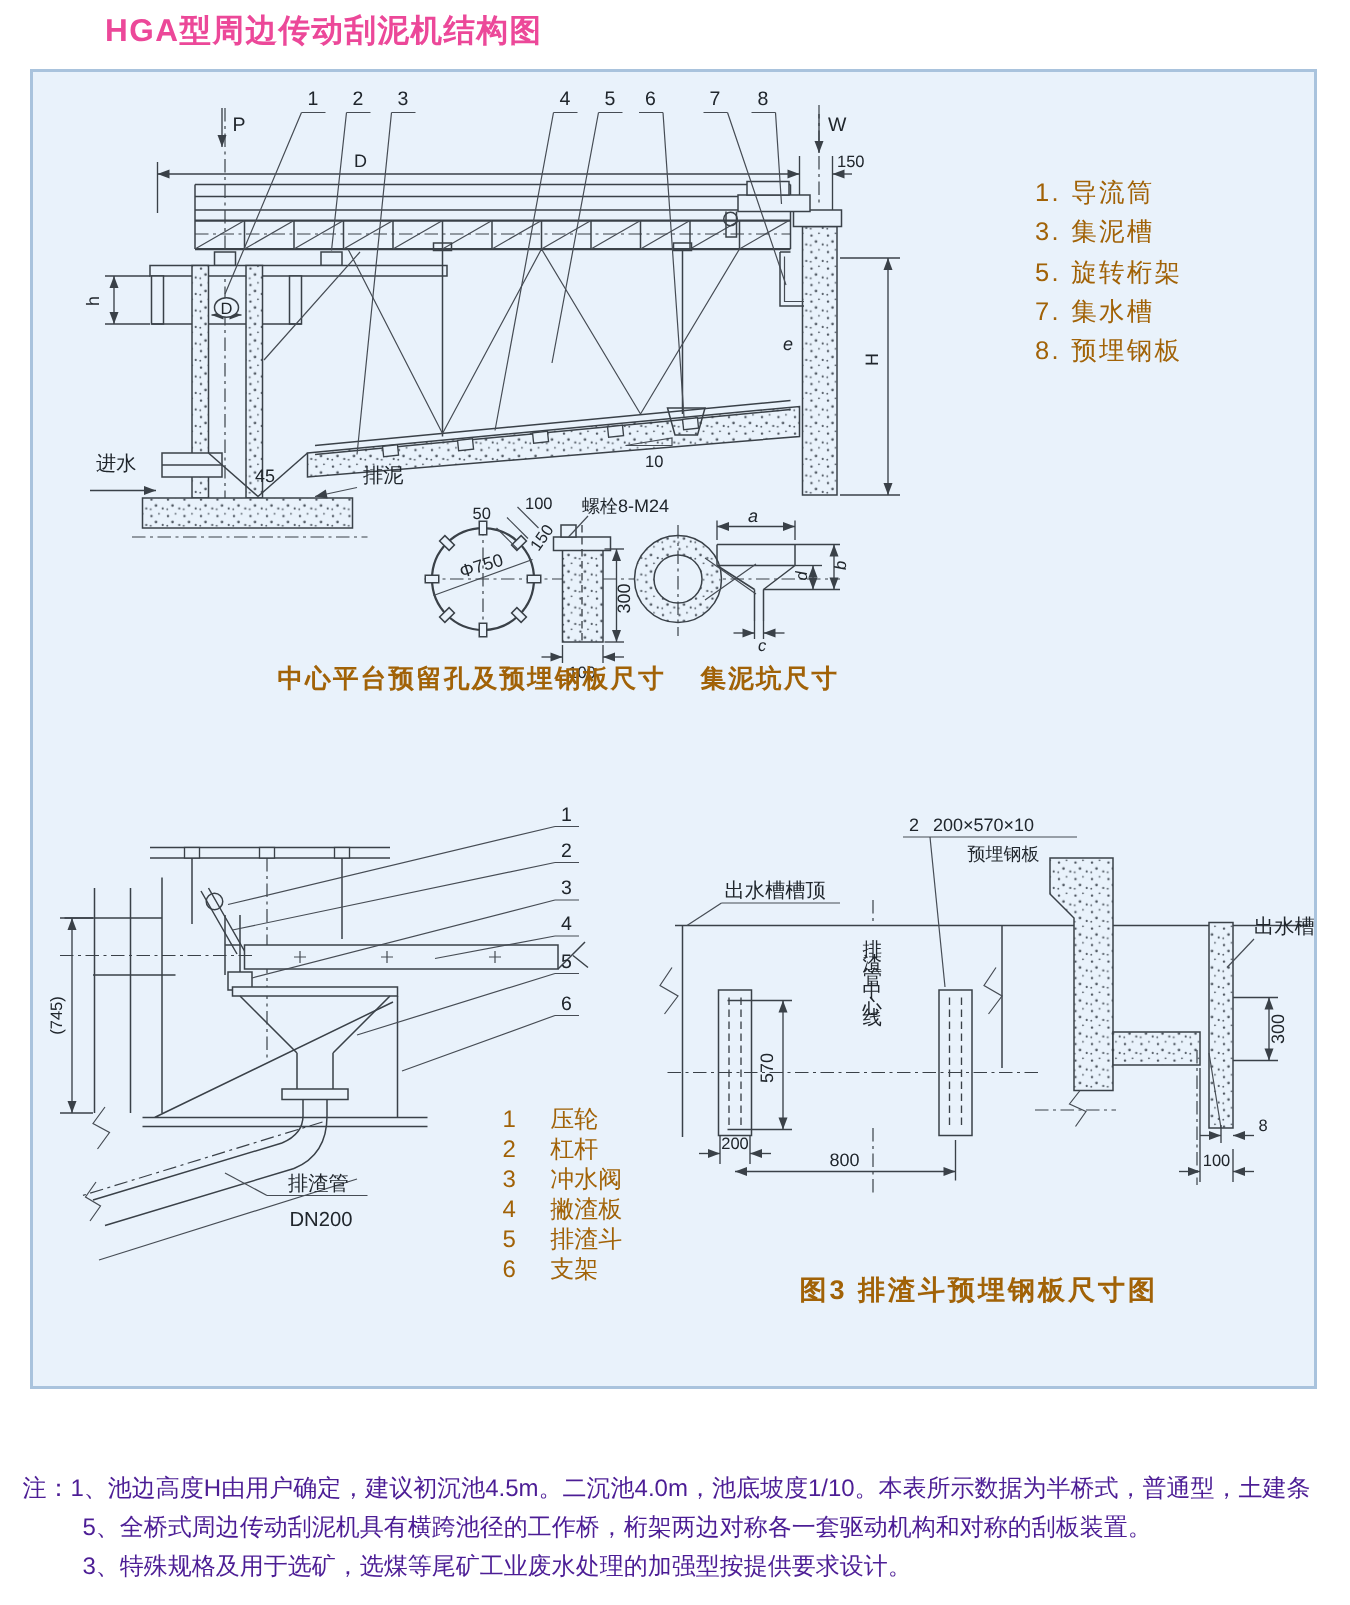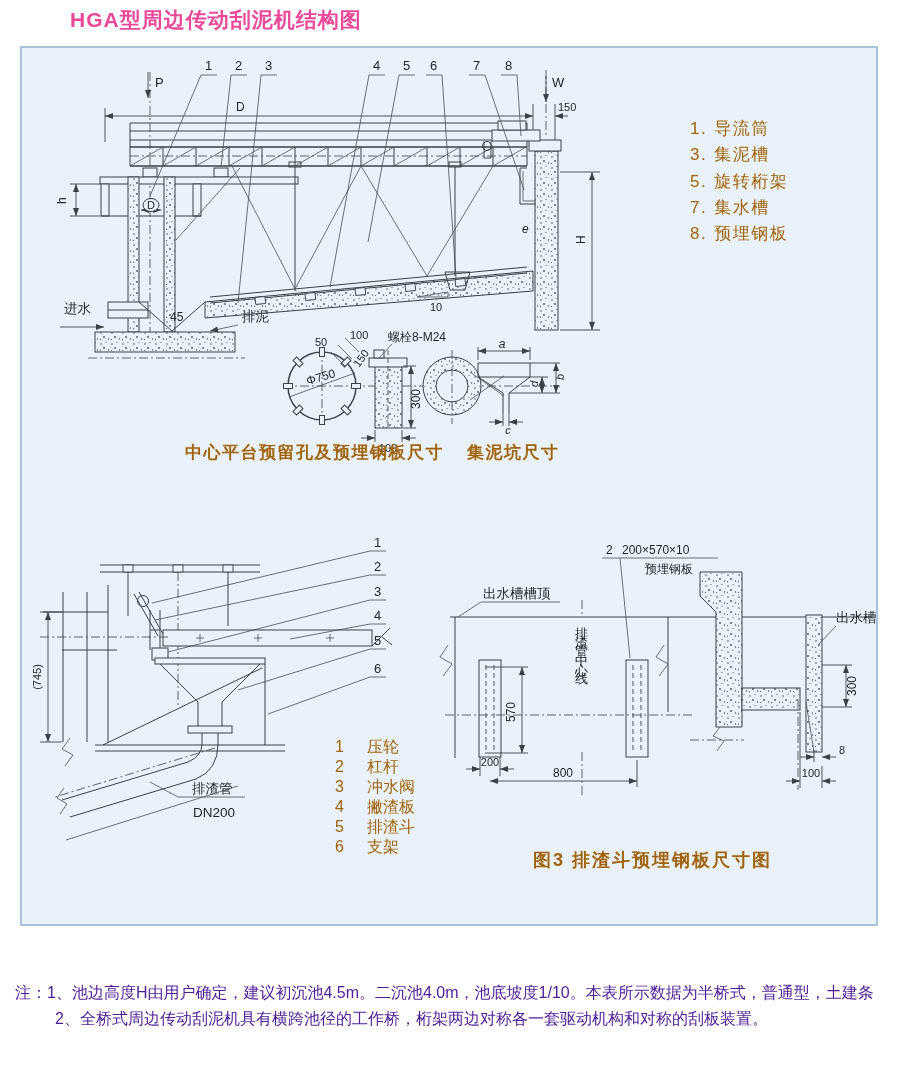"2、全桥式周边传动刮泥机具有横跨池径的工作桥，桁架两边对称各一套驱动机构和对称的" div.n1 { text: 2 -> 5 }
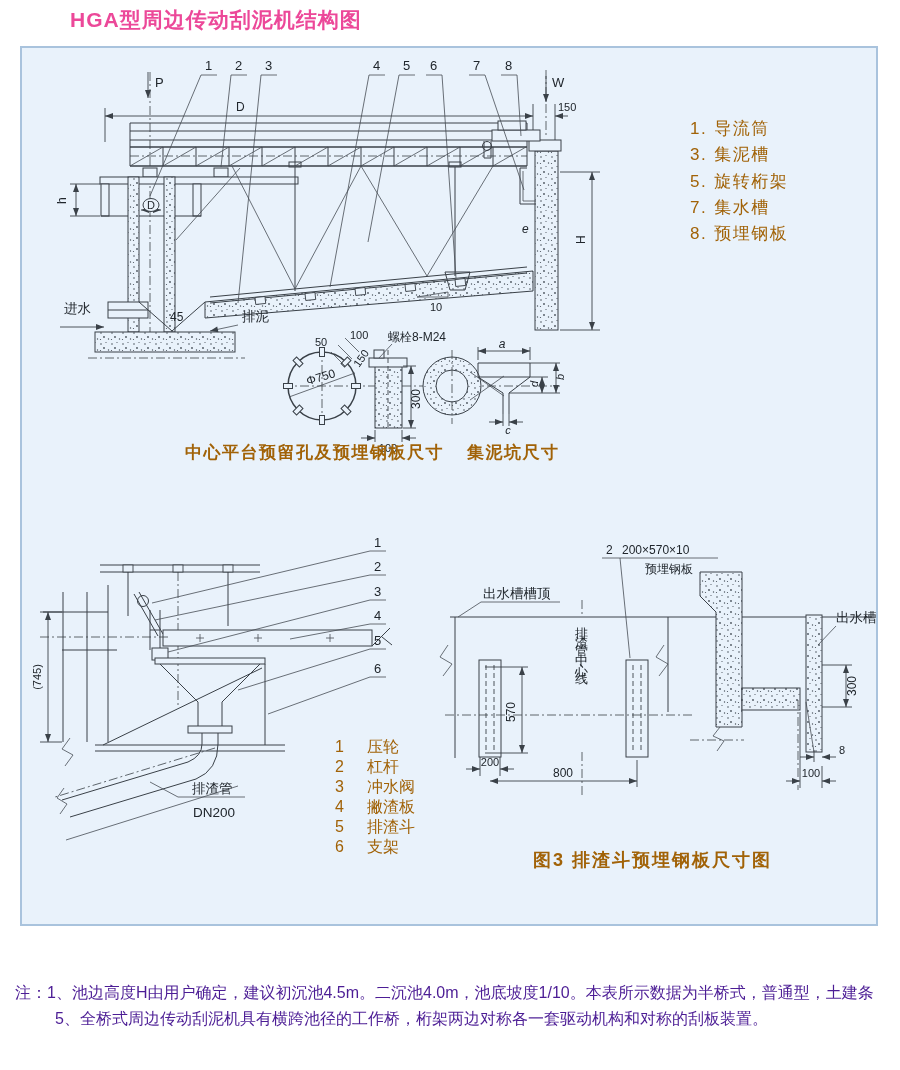"3、特殊规格及用于选矿，选煤等尾矿工业废水处理的加强型按提供要求设计。" div.n1 { html: none -> <div>3、特殊规格及用于选矿，选煤等尾矿工业废水处理的加强型按提供要求设计。</div> }
